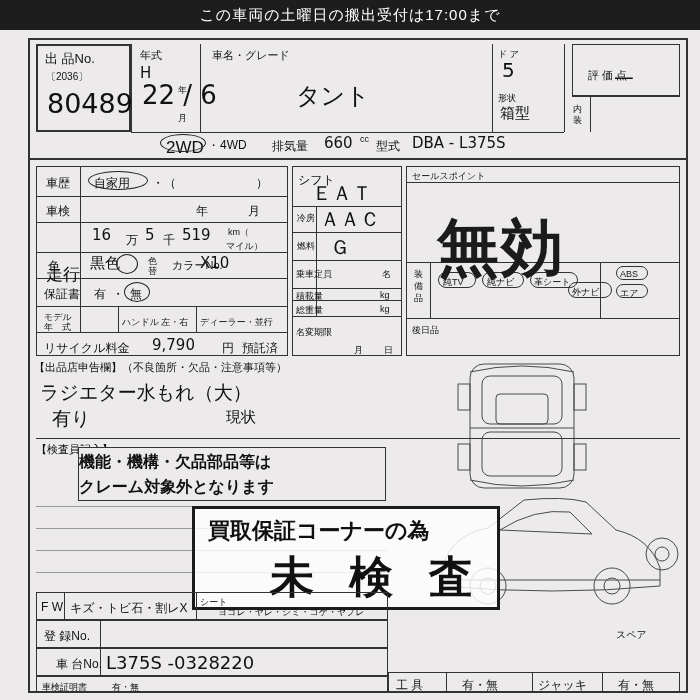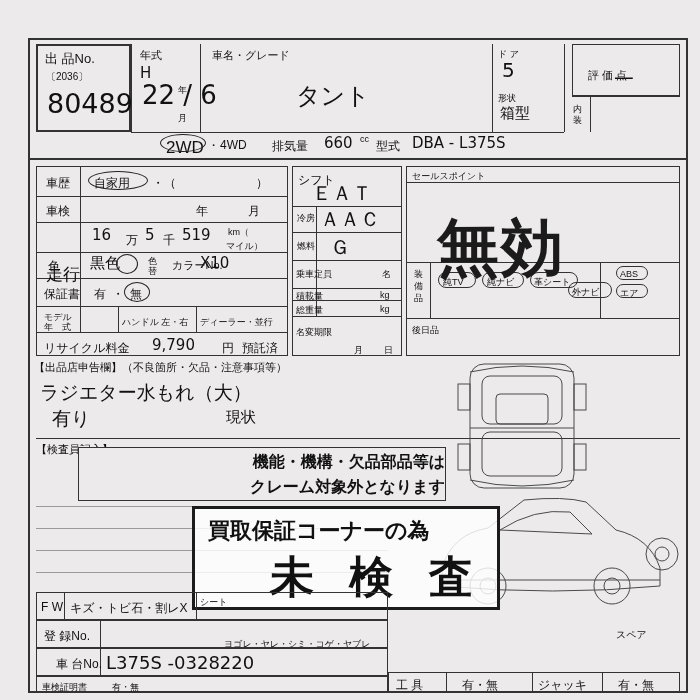"この車両の土曜日の搬出受付は17:00まで" div.banner { html: none -> <div> <span>この車両の土曜日の搬出受付は17:00まで</span> </div> }
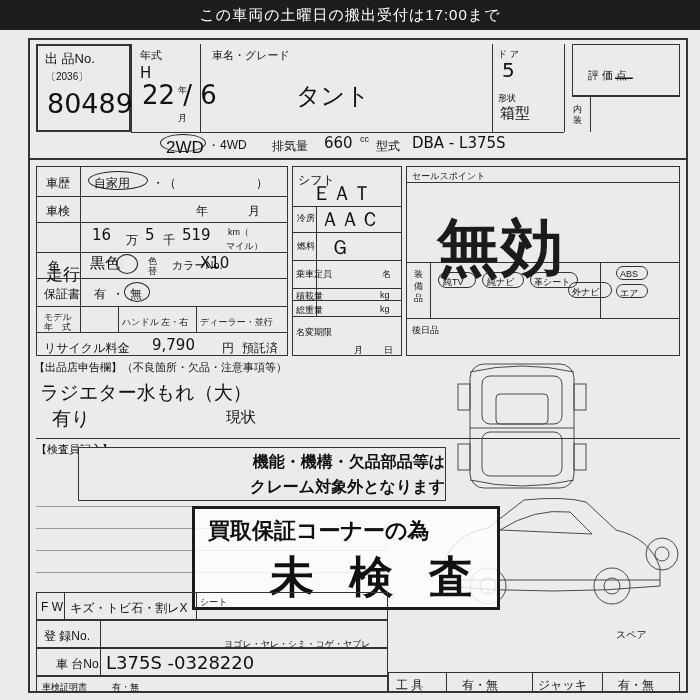"機能・機構・欠品部品等は" .claim { align-items: flex-end -> flex-start; width: 368px -> 308px }
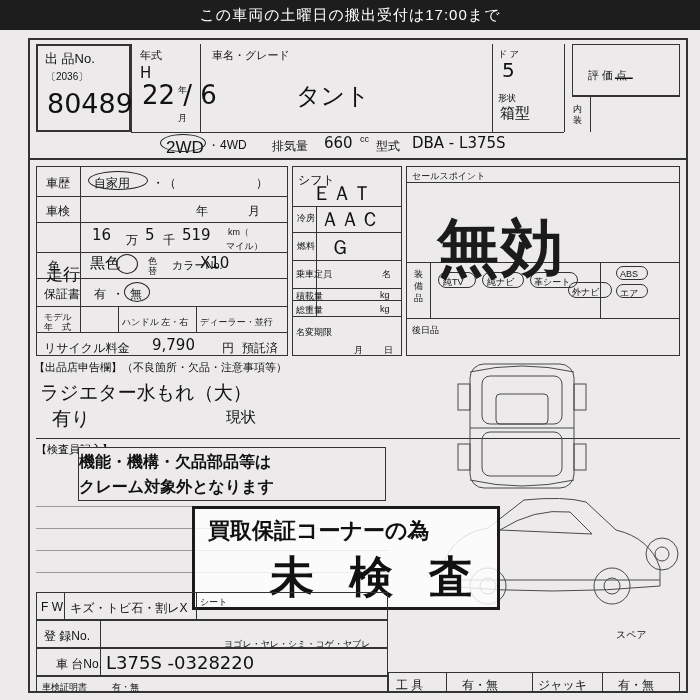"ヨゴレ・ヤレ・シミ・コゲ・ヤブレ" div.lbl { left: 224px -> 218px; margin-top: 32px -> none }
